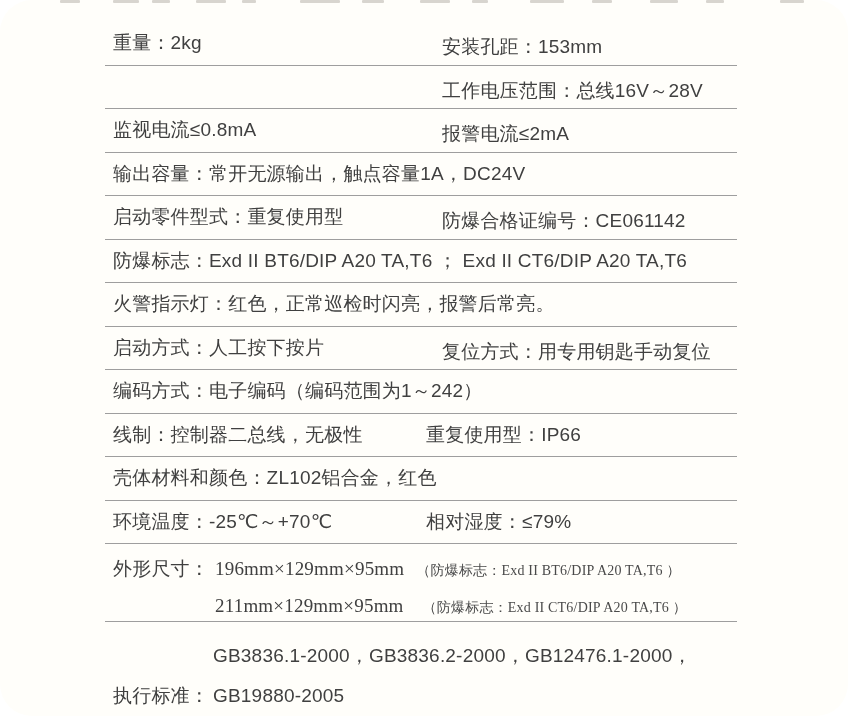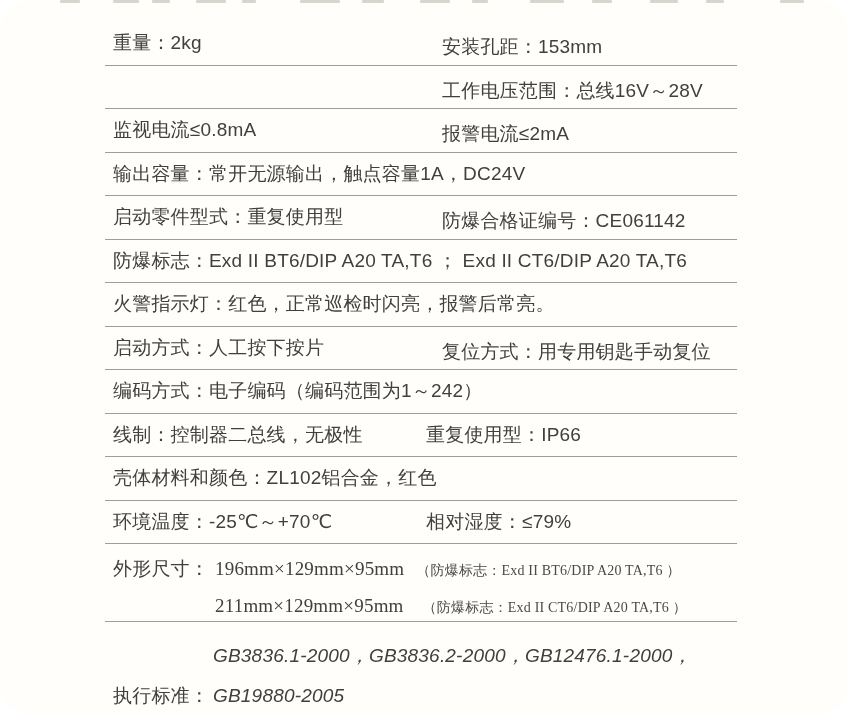"GB3836.1-2000，GB3836.2-2000，GB12476.1-20" .std-lines > div { font-style: italic -> none }
